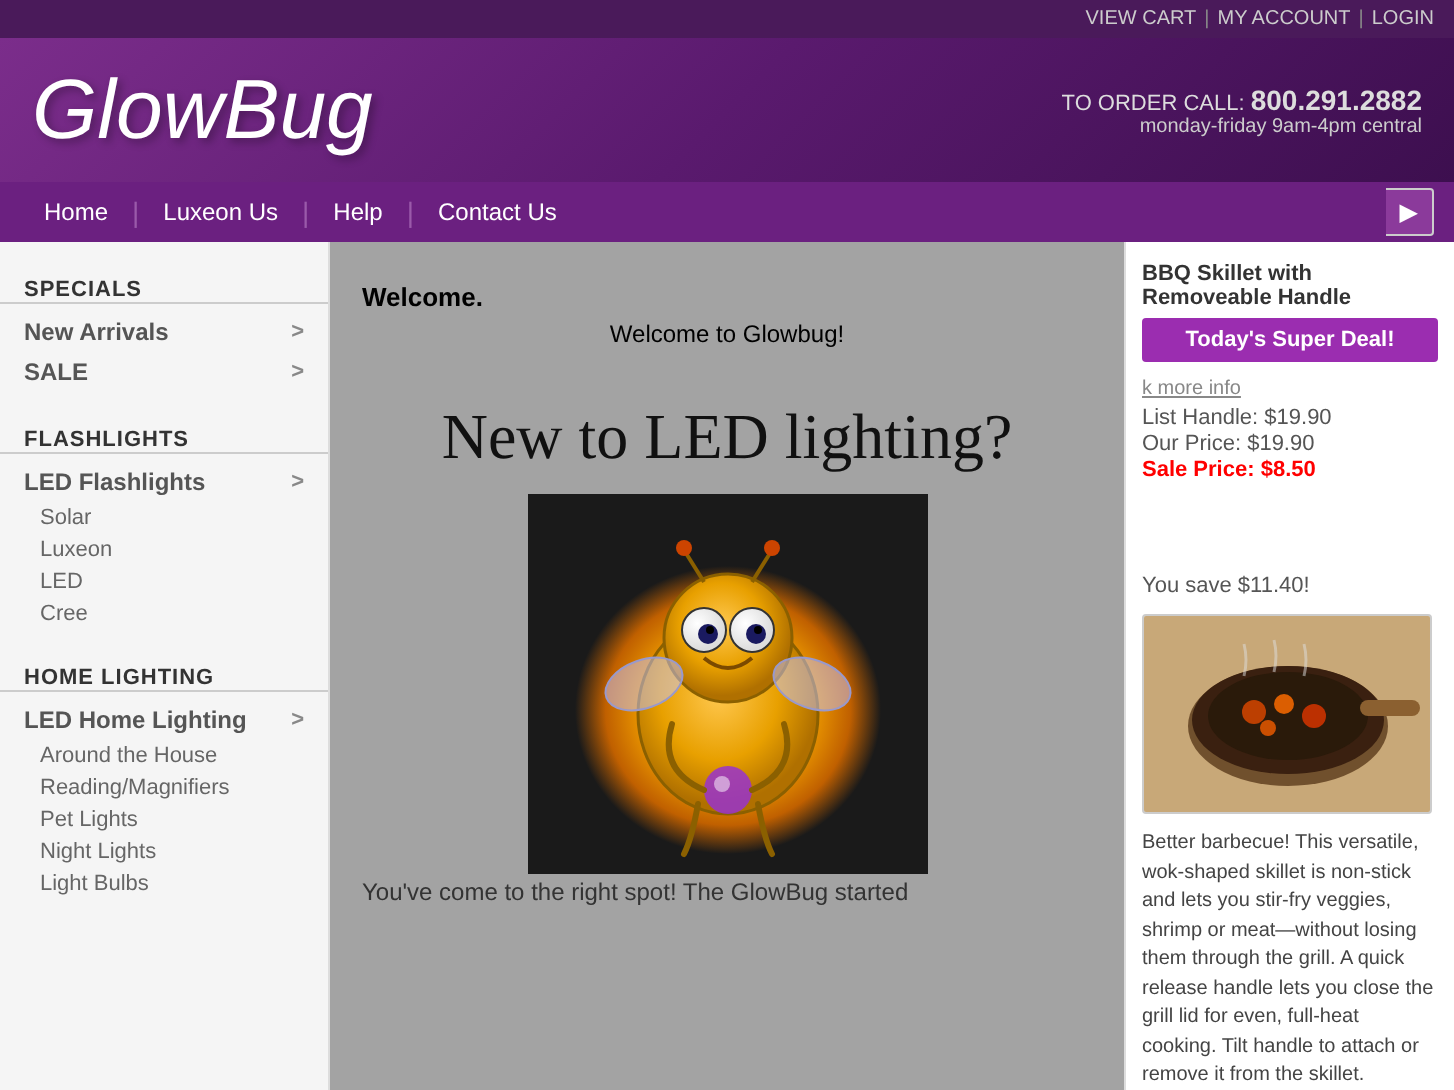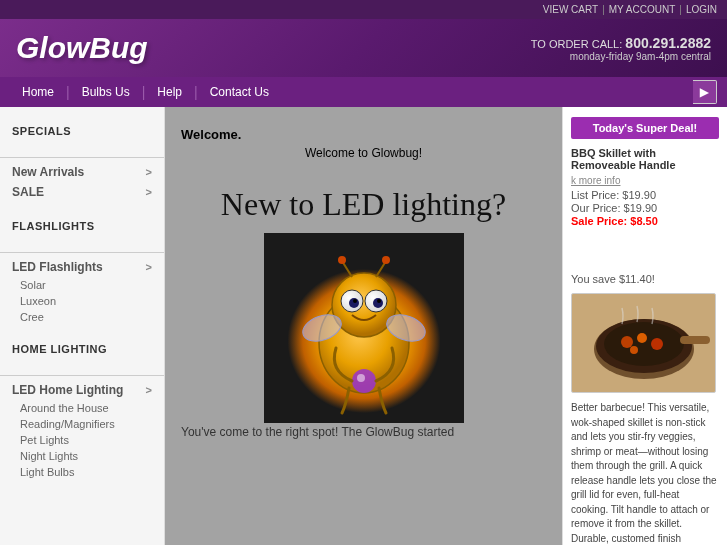"GlowBug" #logo { font-size: 30px -> 42px; font-weight: bold -> normal }
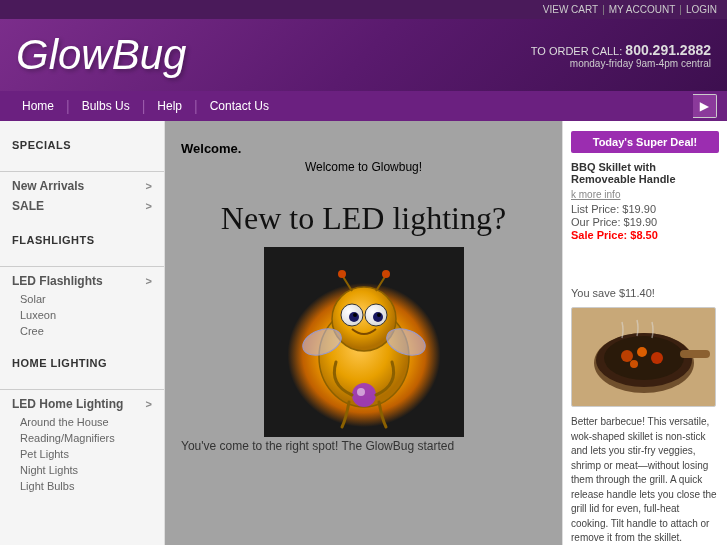"Bulbs Us" a { text: Bulbs -> Luxeon }
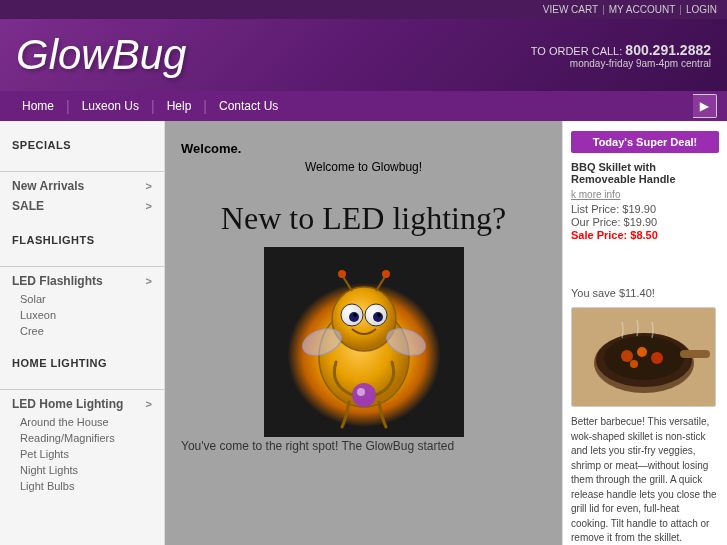"SPECIALS" .sidebar-section-title { padding: 8px 12px 20px 12px -> 8px 12px 0 12px }
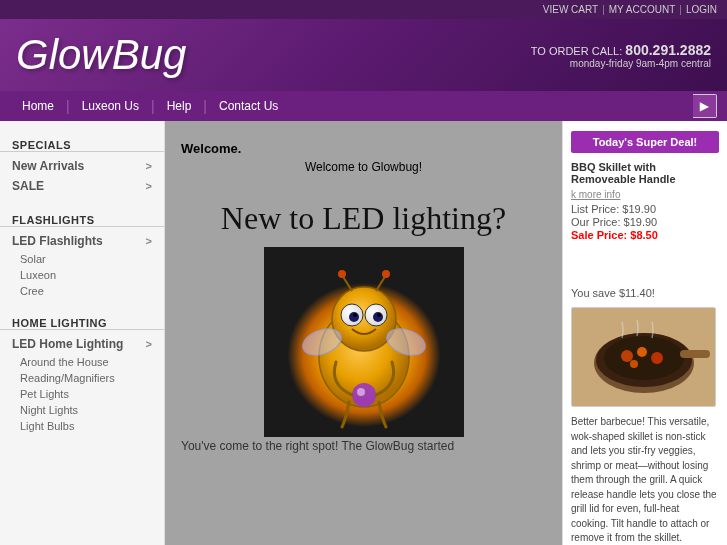"Today's Super Deal!" div { order: before "BBQ Skillet with Removeable Handle" -> after "BBQ Skillet with Removeable Handle" }
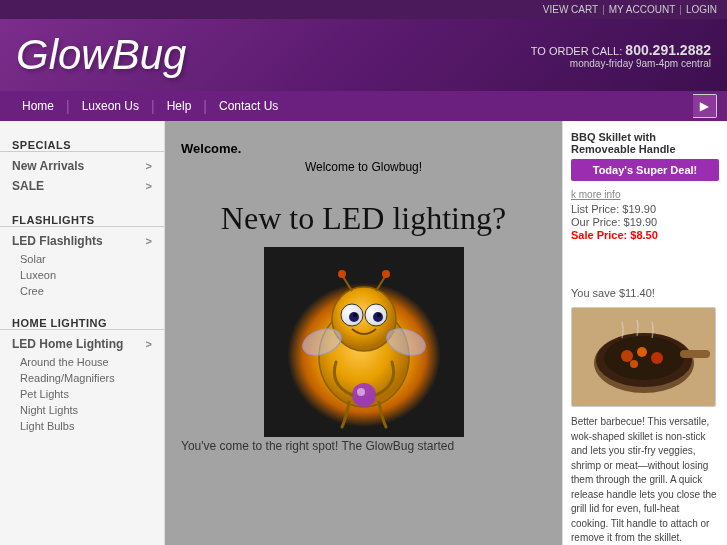"List Price:" span { text: Price -> Handle }
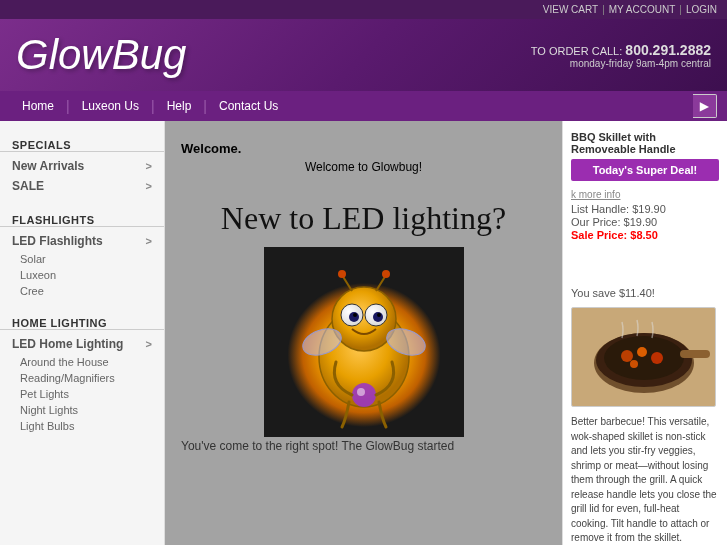"LED" div.sidebar-sublink { html: none -> <div>LED</div> }
